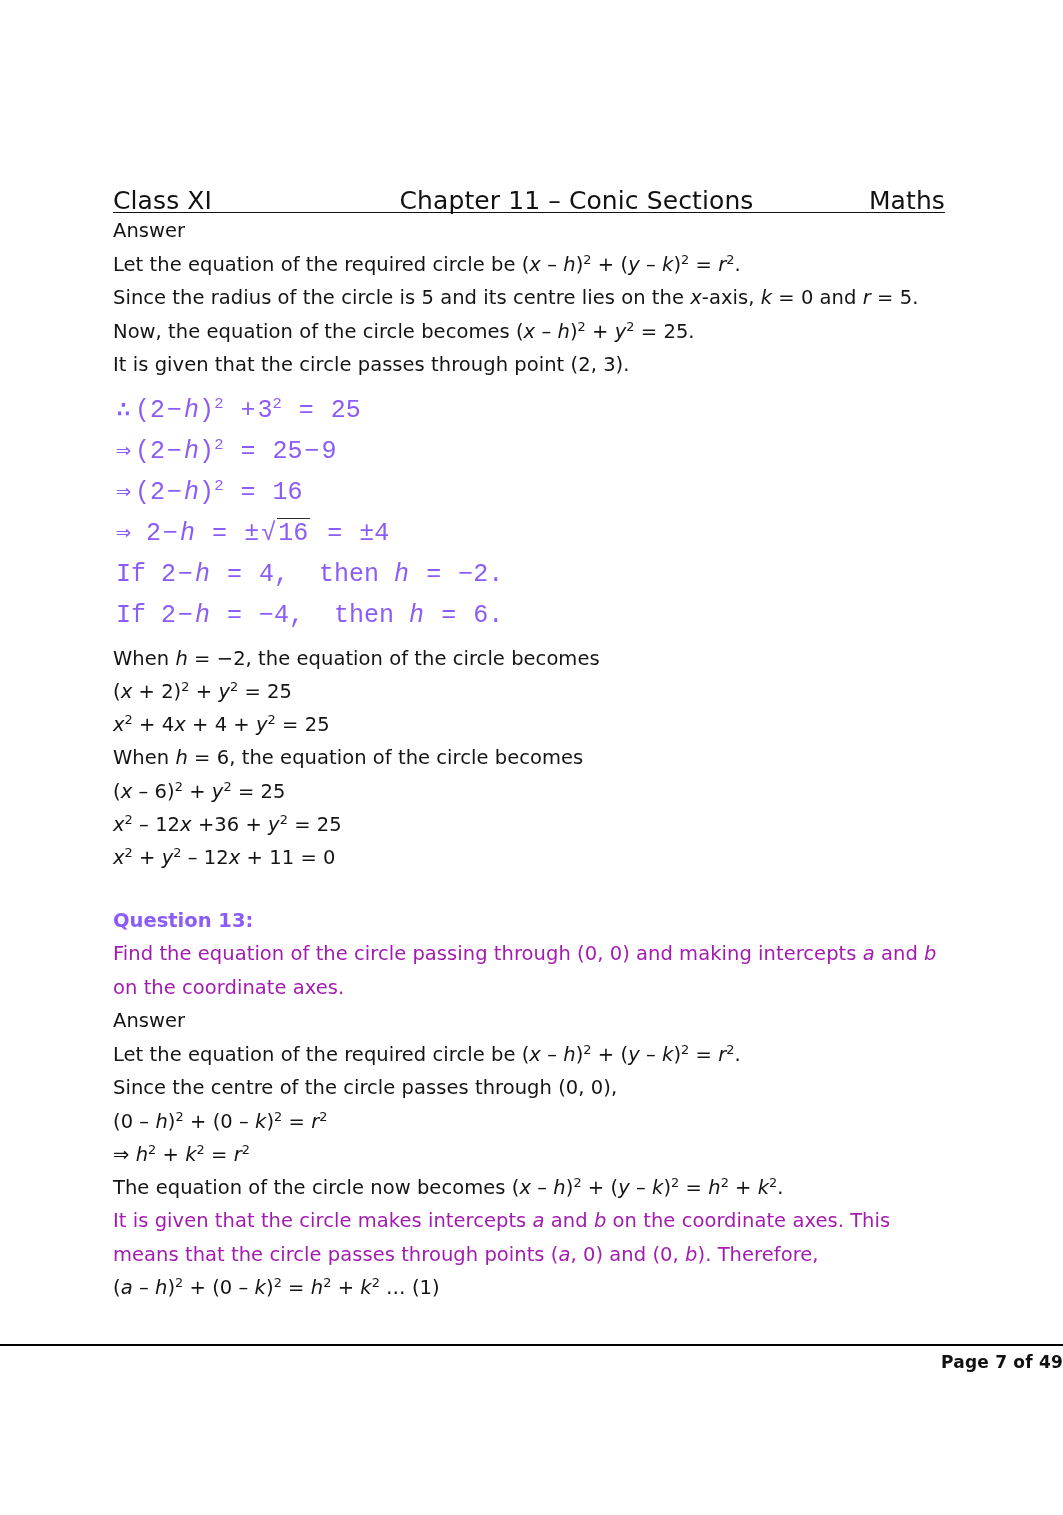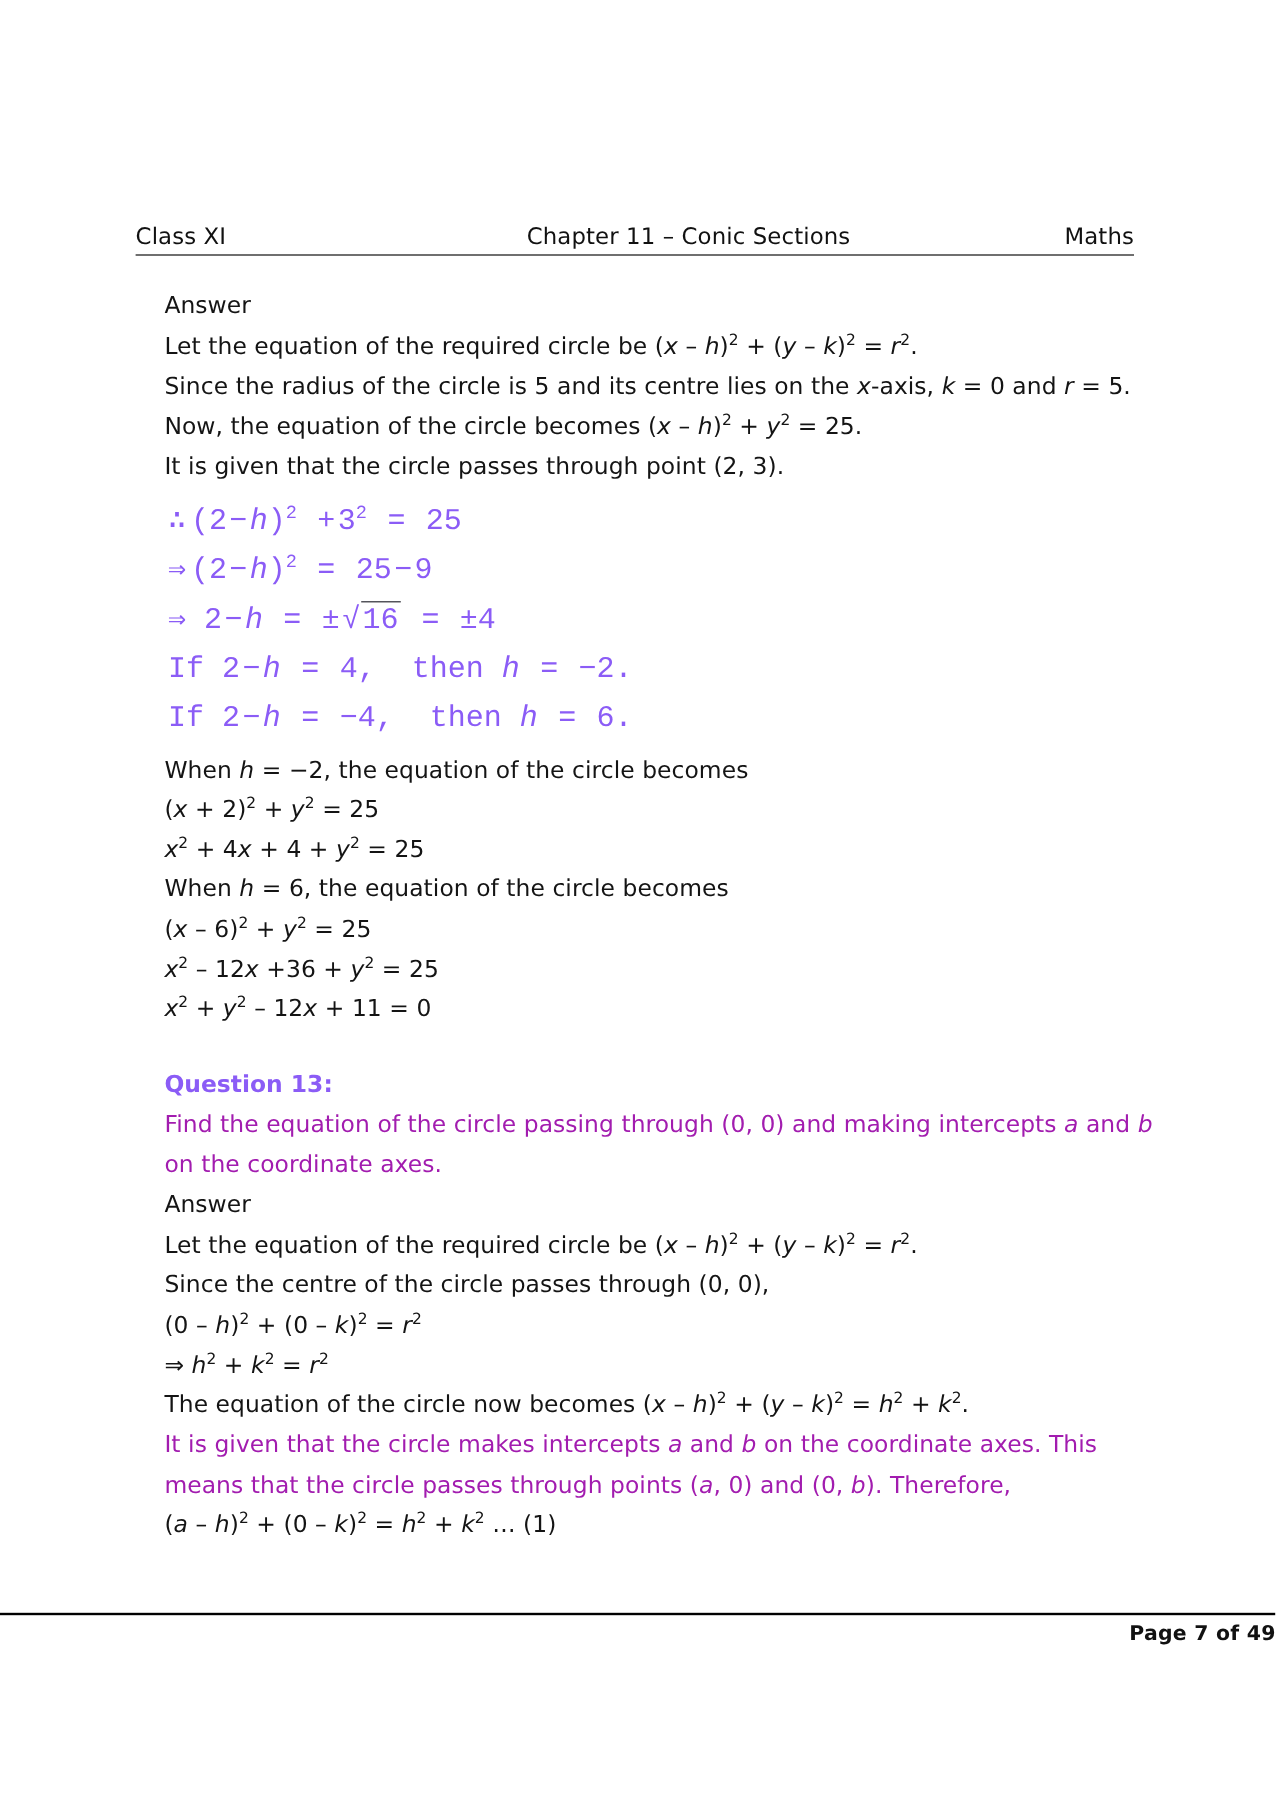"Class XI" .header { font-size: 19px -> 25px }
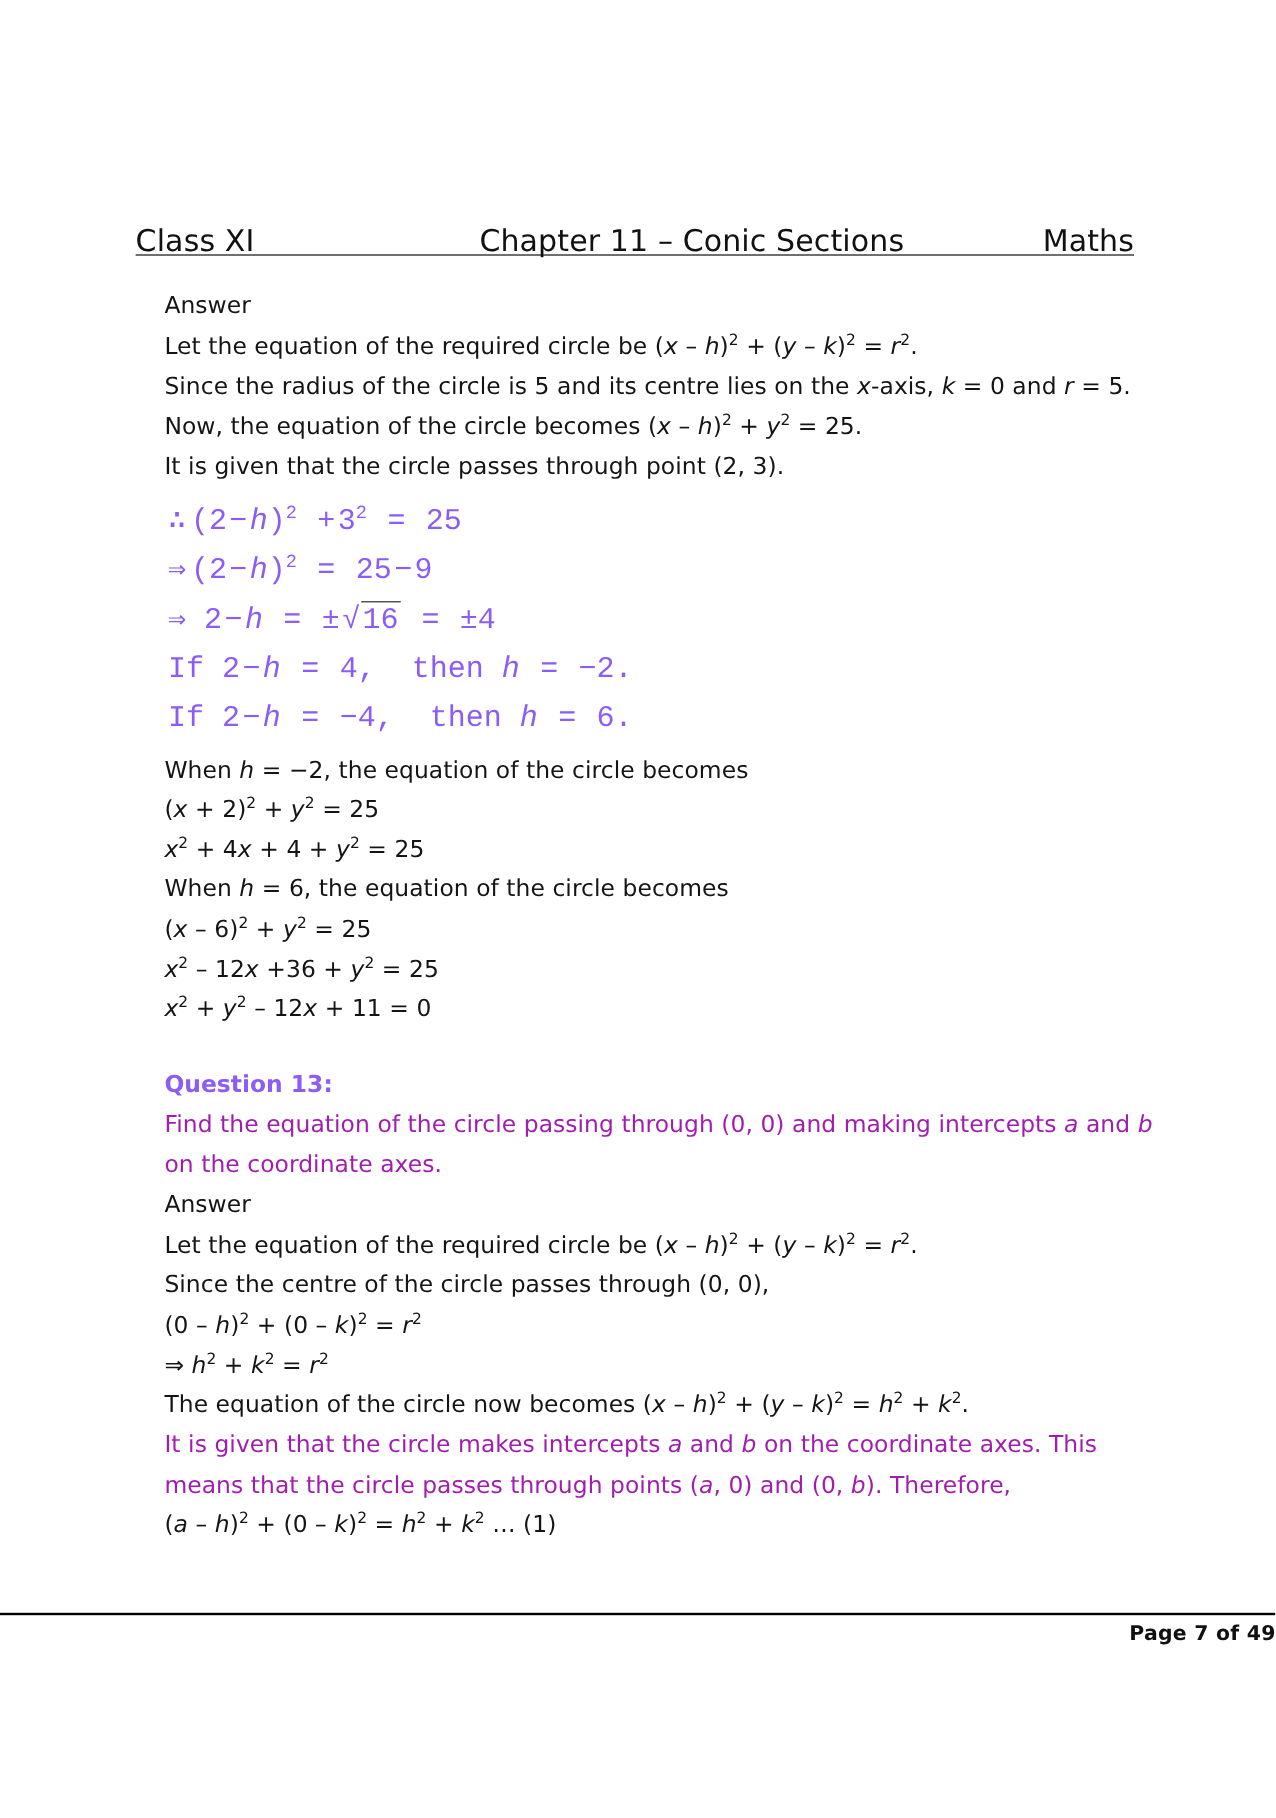"Answer" .content { margin-left: 24px -> none; top: 238px -> 214px }
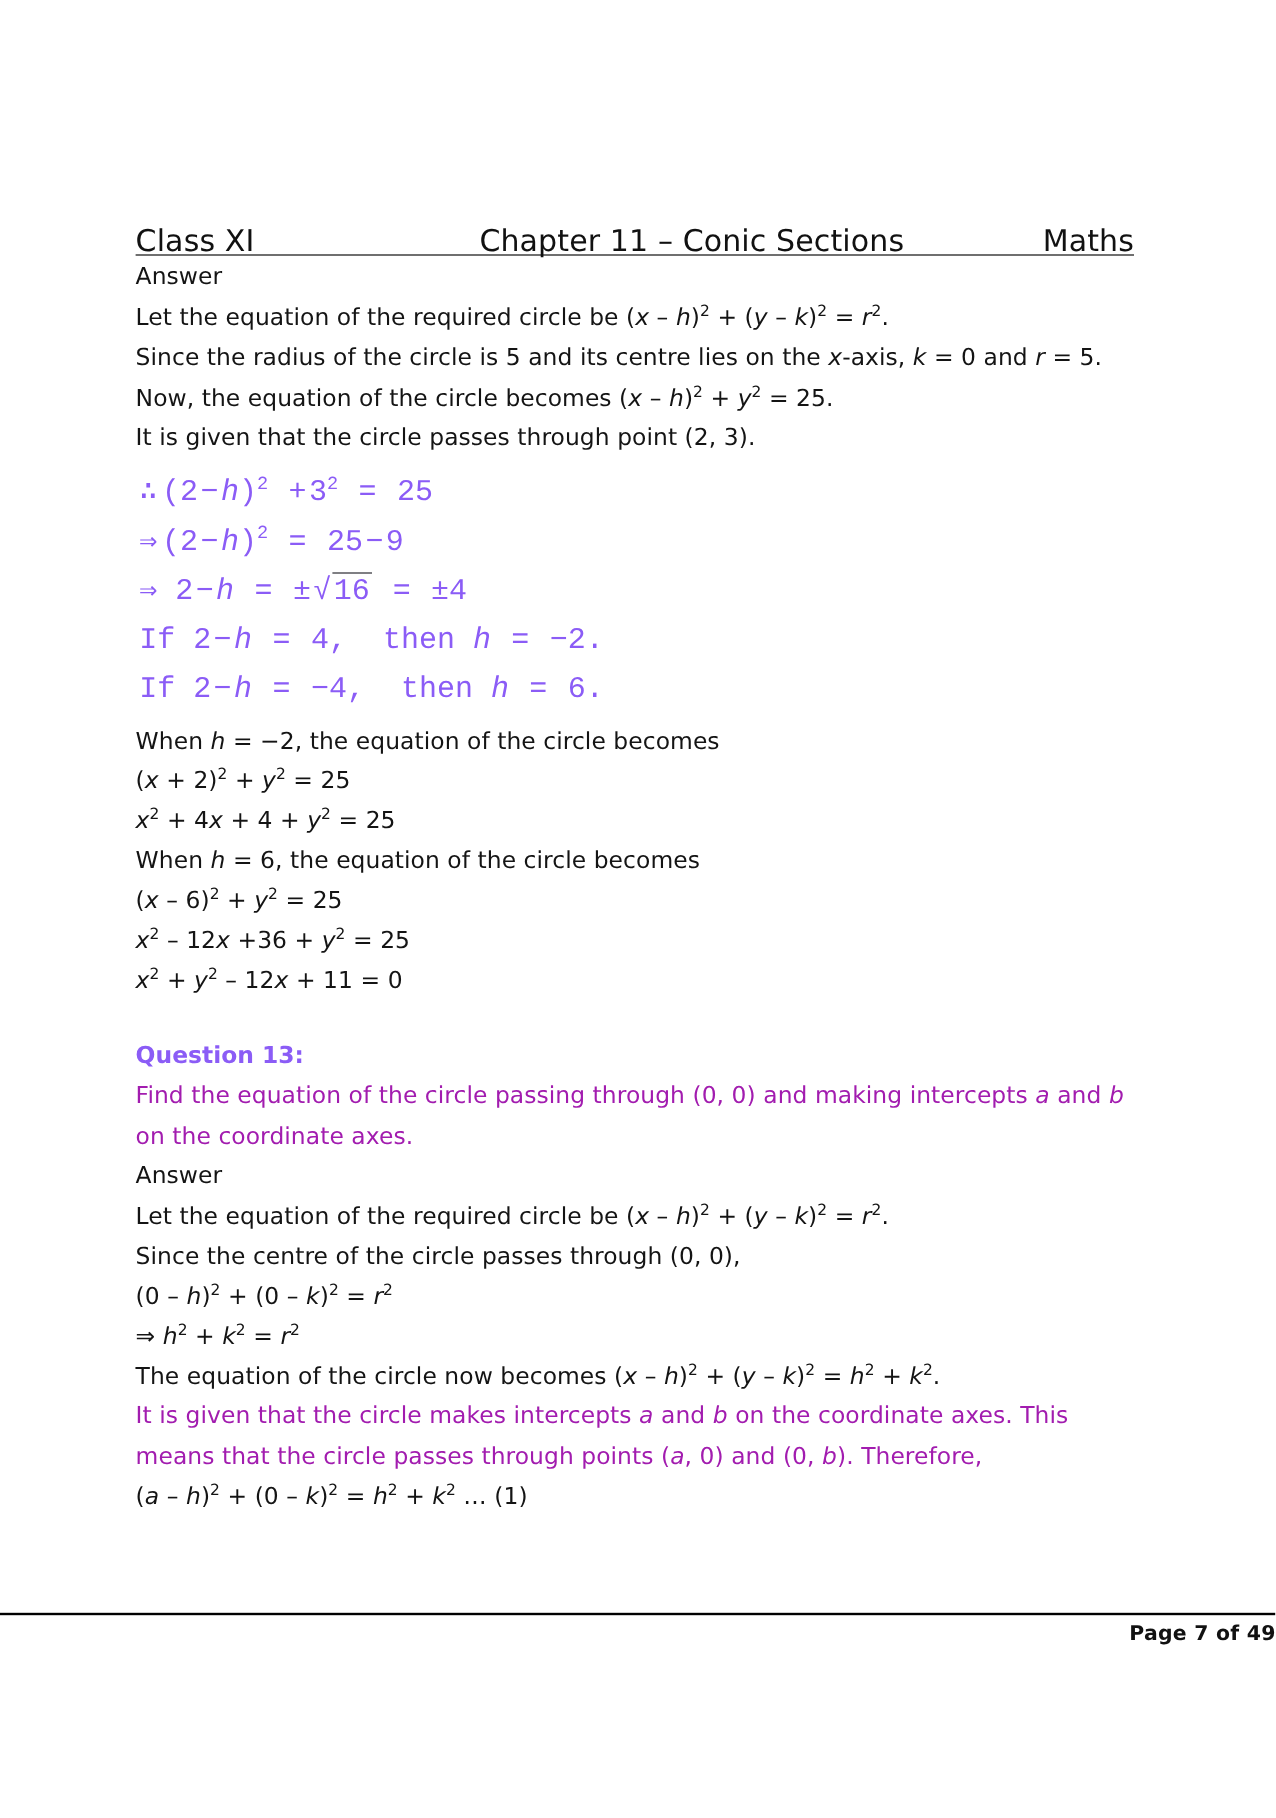"⇒ (2−h)2 = 16" p.meq { html: none -> <p>⇒<span></span>(2<span>−</span><span>h</span>)<sup>2</sup> <span>=</span> 16</p> }
